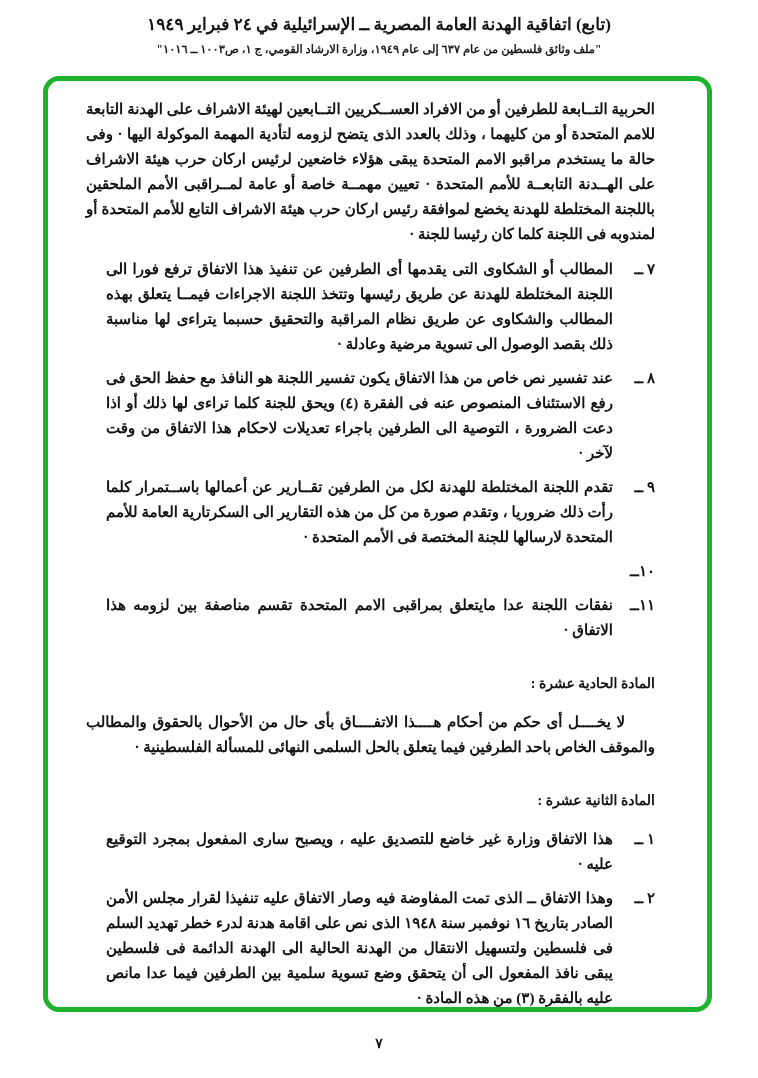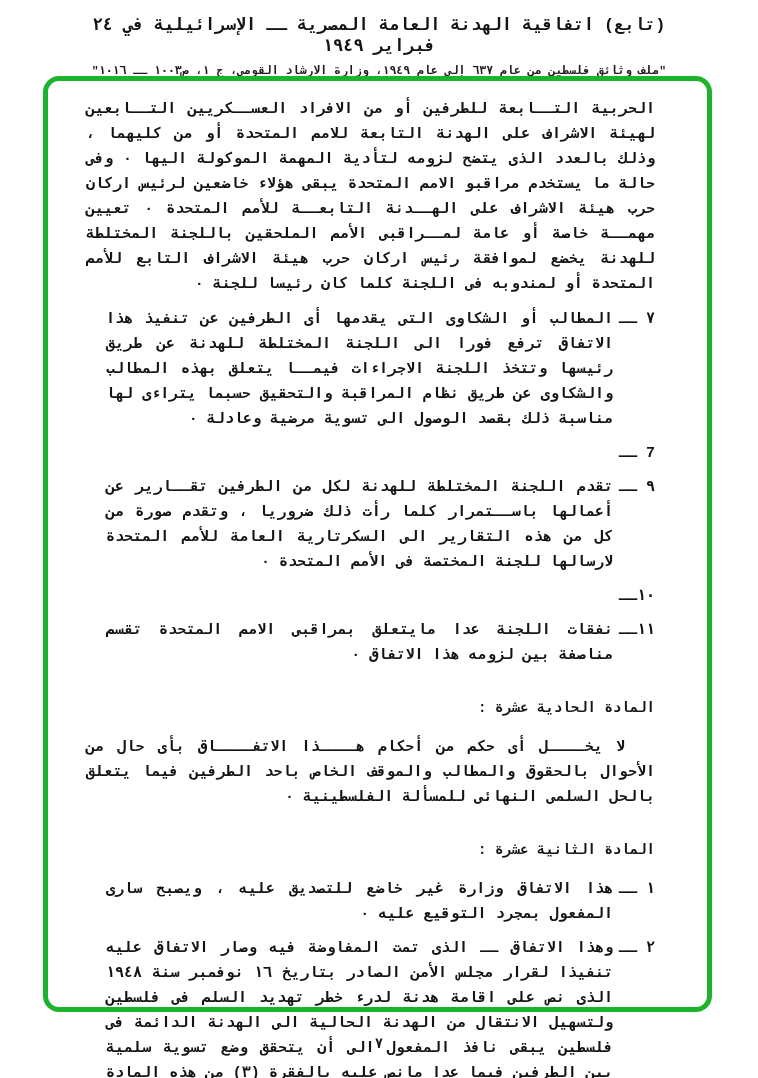"(تابع) اتفاقية الهدنة العامة المصرية" .page { font-family: Liberation Mono, monospace -> Liberation Serif, serif }
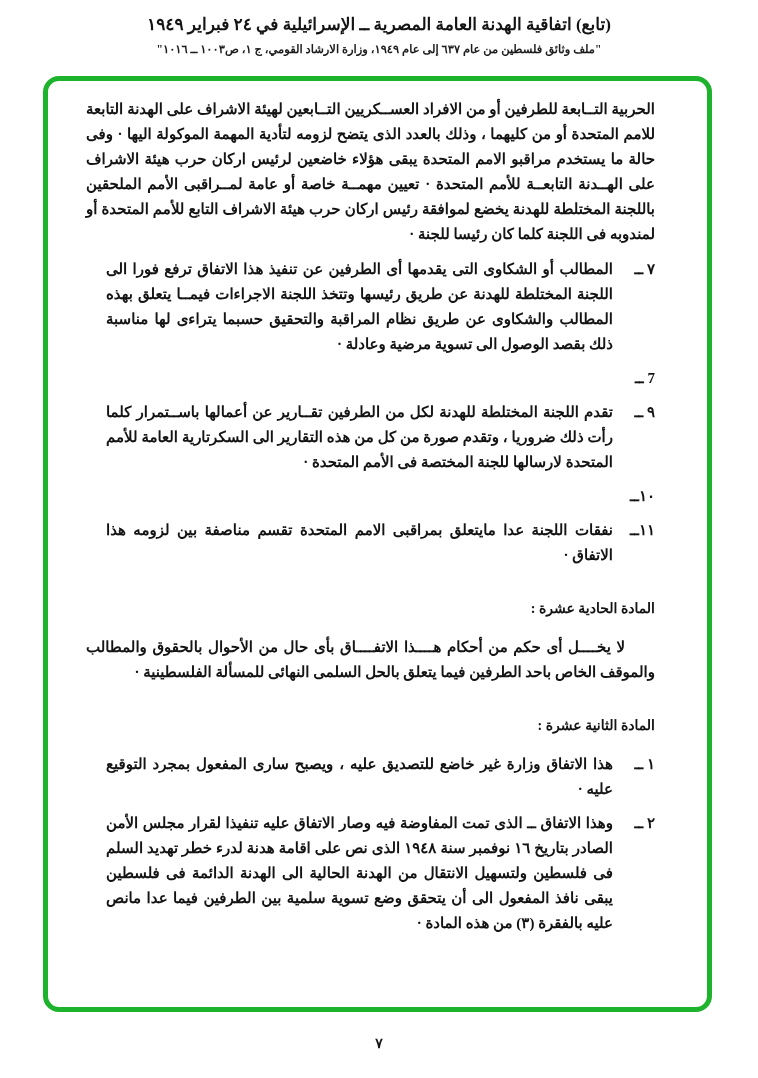"عند تفسير نص خاص من" span.itext { html: none -> <span>عند تفسير نص خاص من هذا الاتفاق يكون تفسير اللجنة هو النافذ مع حفظ الحق فى رفع الاستئناف المنصوص عنه فى الفقرة (٤) ويحق للجنة كلما تراءى لها ذلك أو اذا دعت الضرورة ، التوصية الى الطرفين باجراء تعديلات لاحكام هذا الاتفاق من وقت لآخر ·</span> }
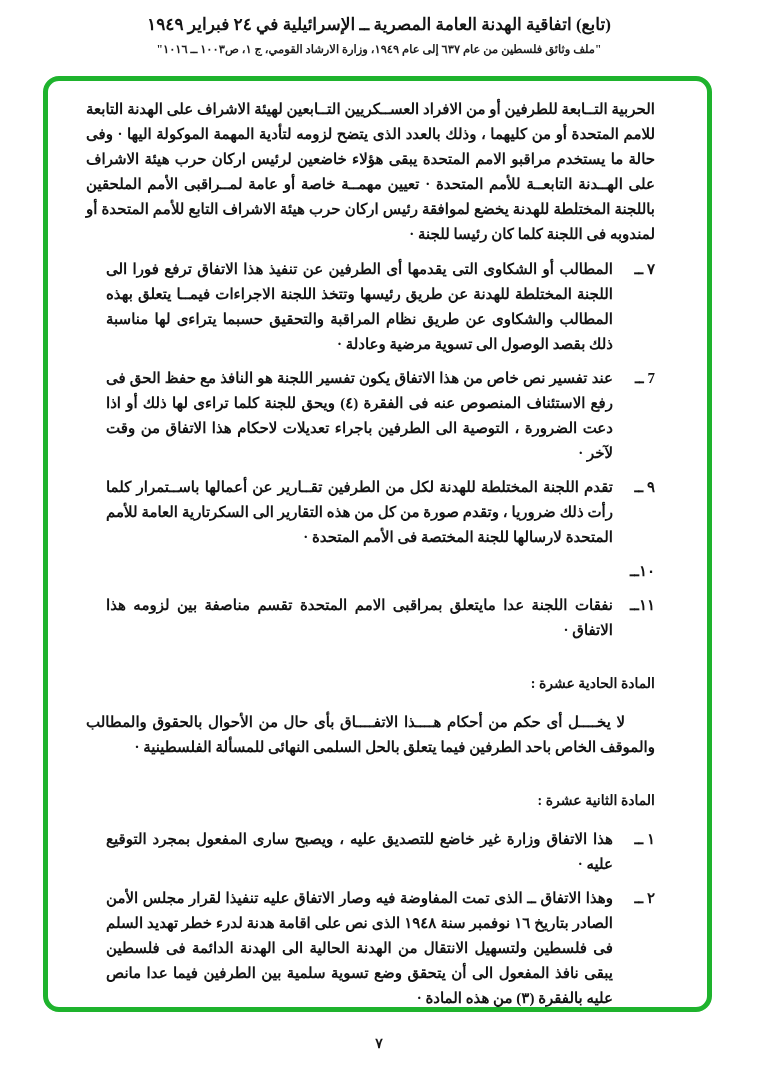"7 ــ" span.marker { text: 7 -> ٨ }
